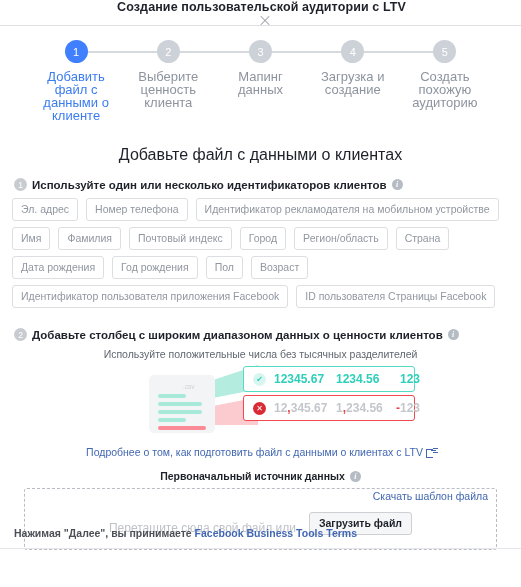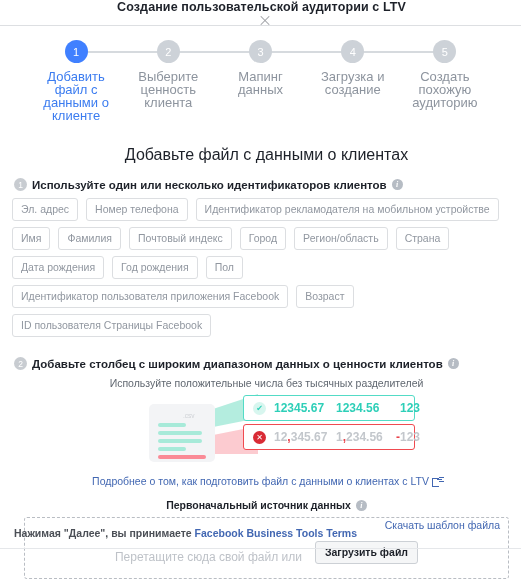"Добавьте файл с данными о" .content { padding: 12px 0 0 12px -> 12px 12px 0 12px }
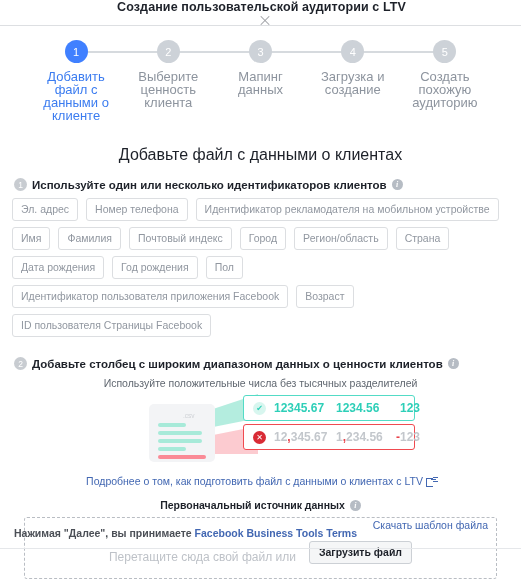"Идентификатор пользователя приложения" div.chip { order: before "Возраст" -> after "Возраст" }
